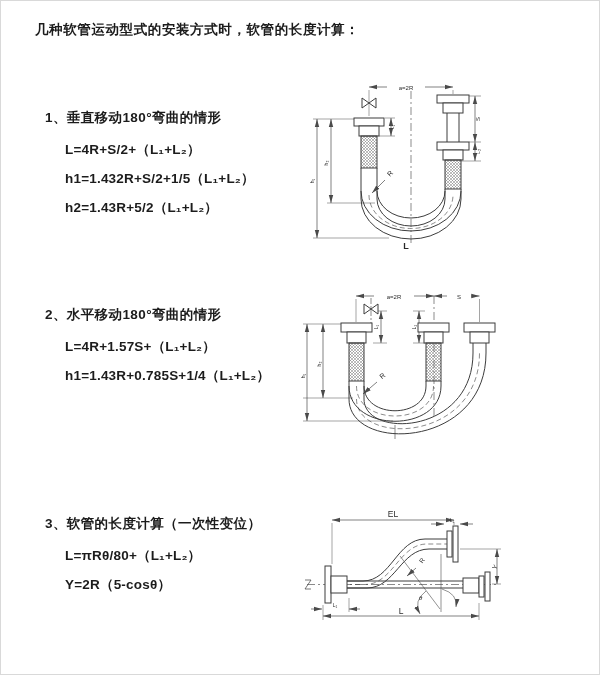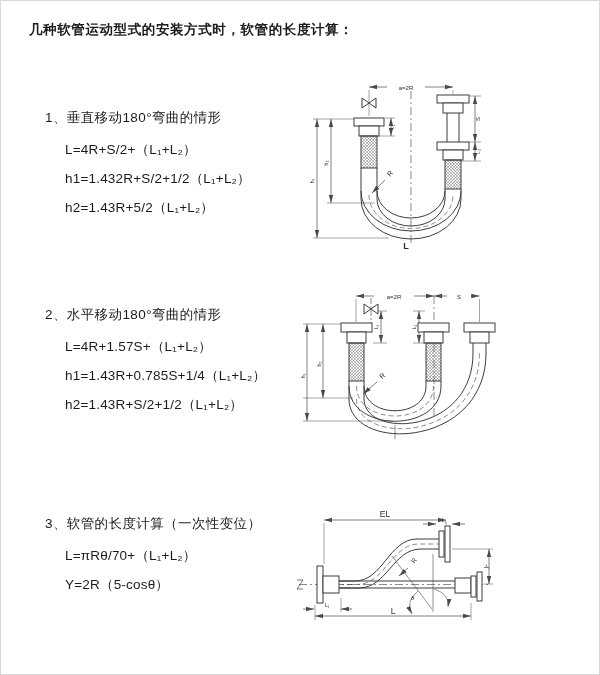"几种软管运动型式的安装方式时，软管的长度计算：" .doc-title { left: 28px -> 34px }
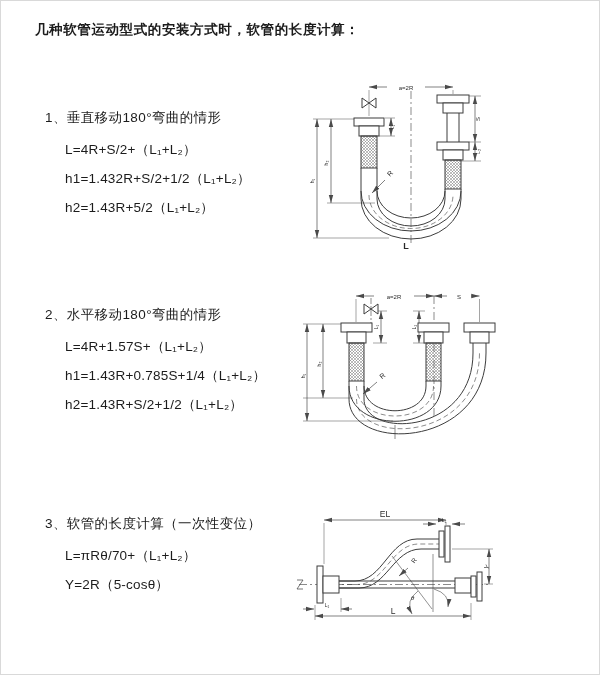"1、垂直移动180°弯曲的情形" .sec-heading { font-weight: 400 -> 700 }
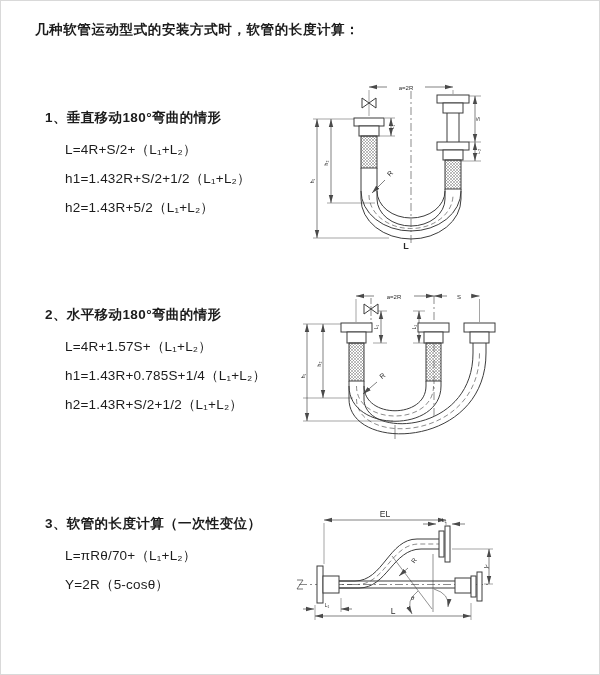"L=4R+S/2+（L₁+L₂）" .formula { font-weight: 400 -> 700 }
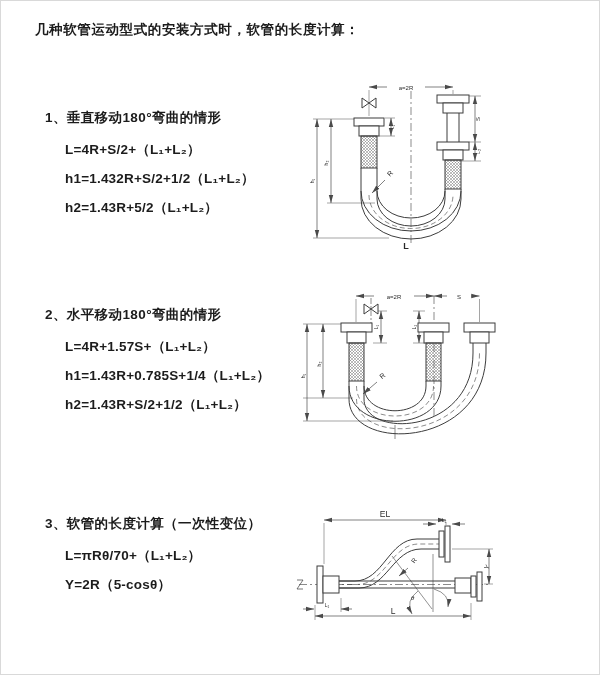"h1=1.432R+S/2+1/2（L₁+L₂）" div.formula { text: 1.432R+S/2+1/2 -> 1.432R+S/2+1/5 }
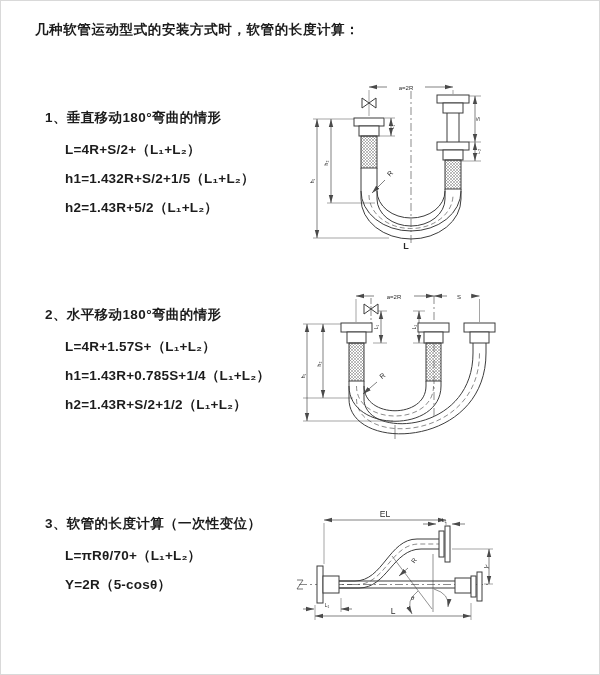"h2=1.43R+S/2+1/2（L₁+L₂）" div.formula { html: <div>h2=1.43R+S/2+1/2（L₁+L₂）</div> -> none }
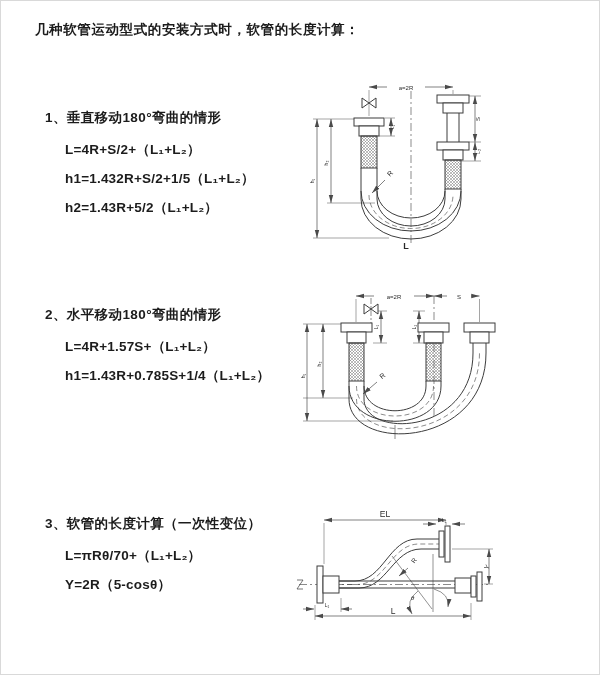"EL" #diagram-3 { left: 292px -> 300px }
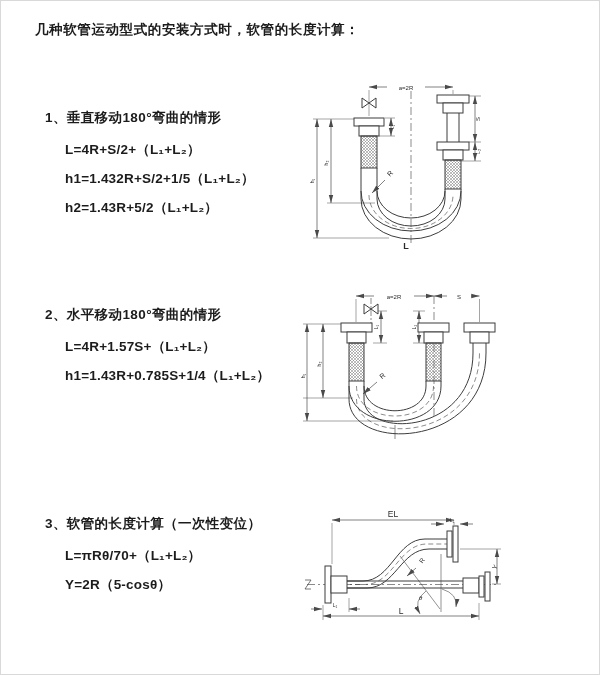"L=πRθ/70+（L₁+L₂）" div.formula { text: πRθ/70+ -> πRθ/80+ }
